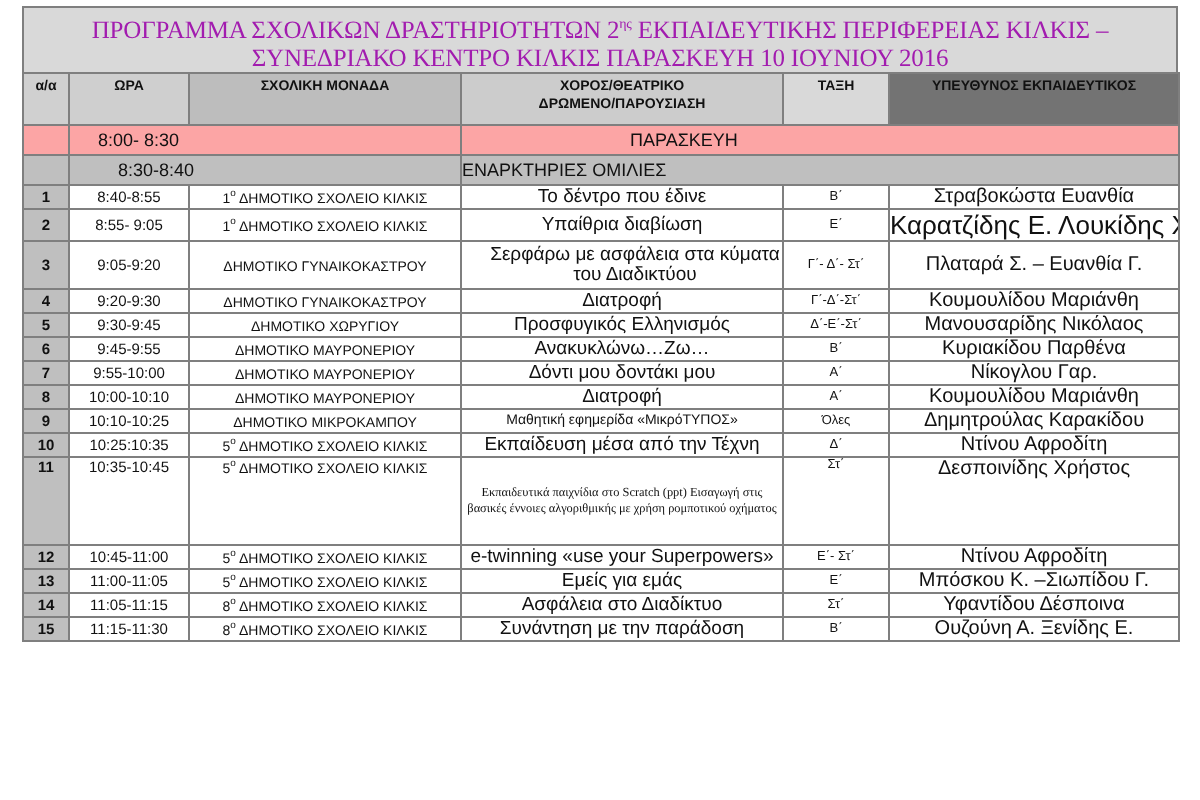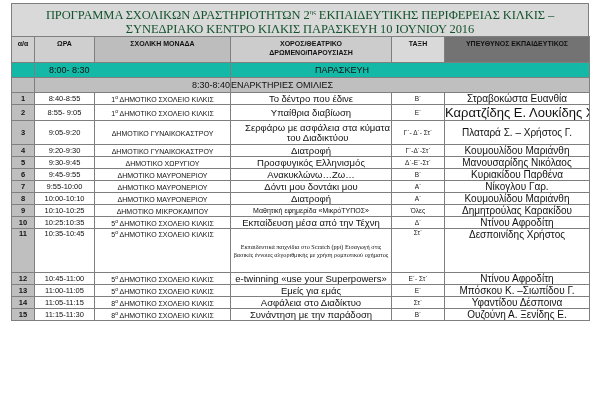"ΠΡΟΓΡΑΜΜΑ ΣΧΟΛΙΚΩΝ ΔΡΑΣΤΗΡΙΟΤΗΤΩΝ 2ης" .title { color: #14532d -> #a21caf }
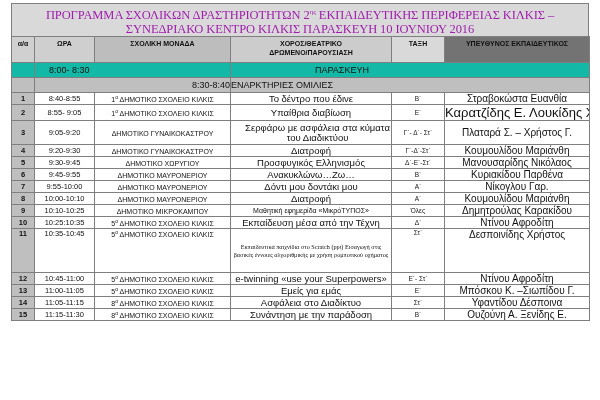"8:00- 8:30" tr.sec1 td { background: #14b8a6 -> #fca5a5 }
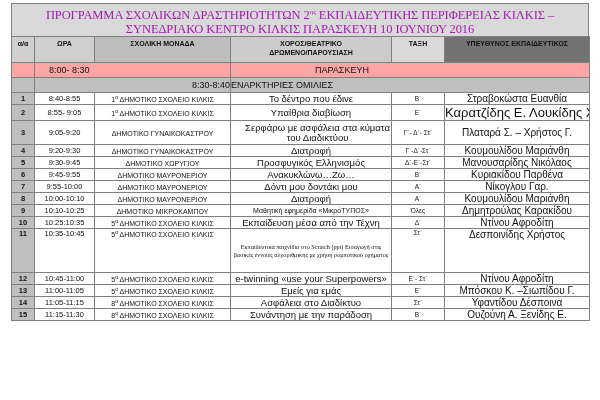"8:30-8:40" td { text-align: right -> left }
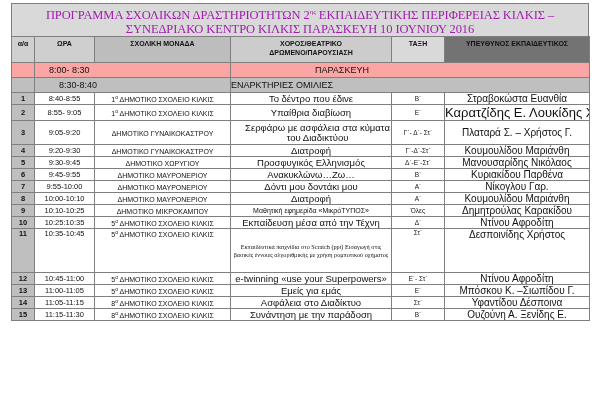"Πλαταρά Σ. – Χρήστος Γ." td.teach { text: Χρήστος -> Ευανθία }
